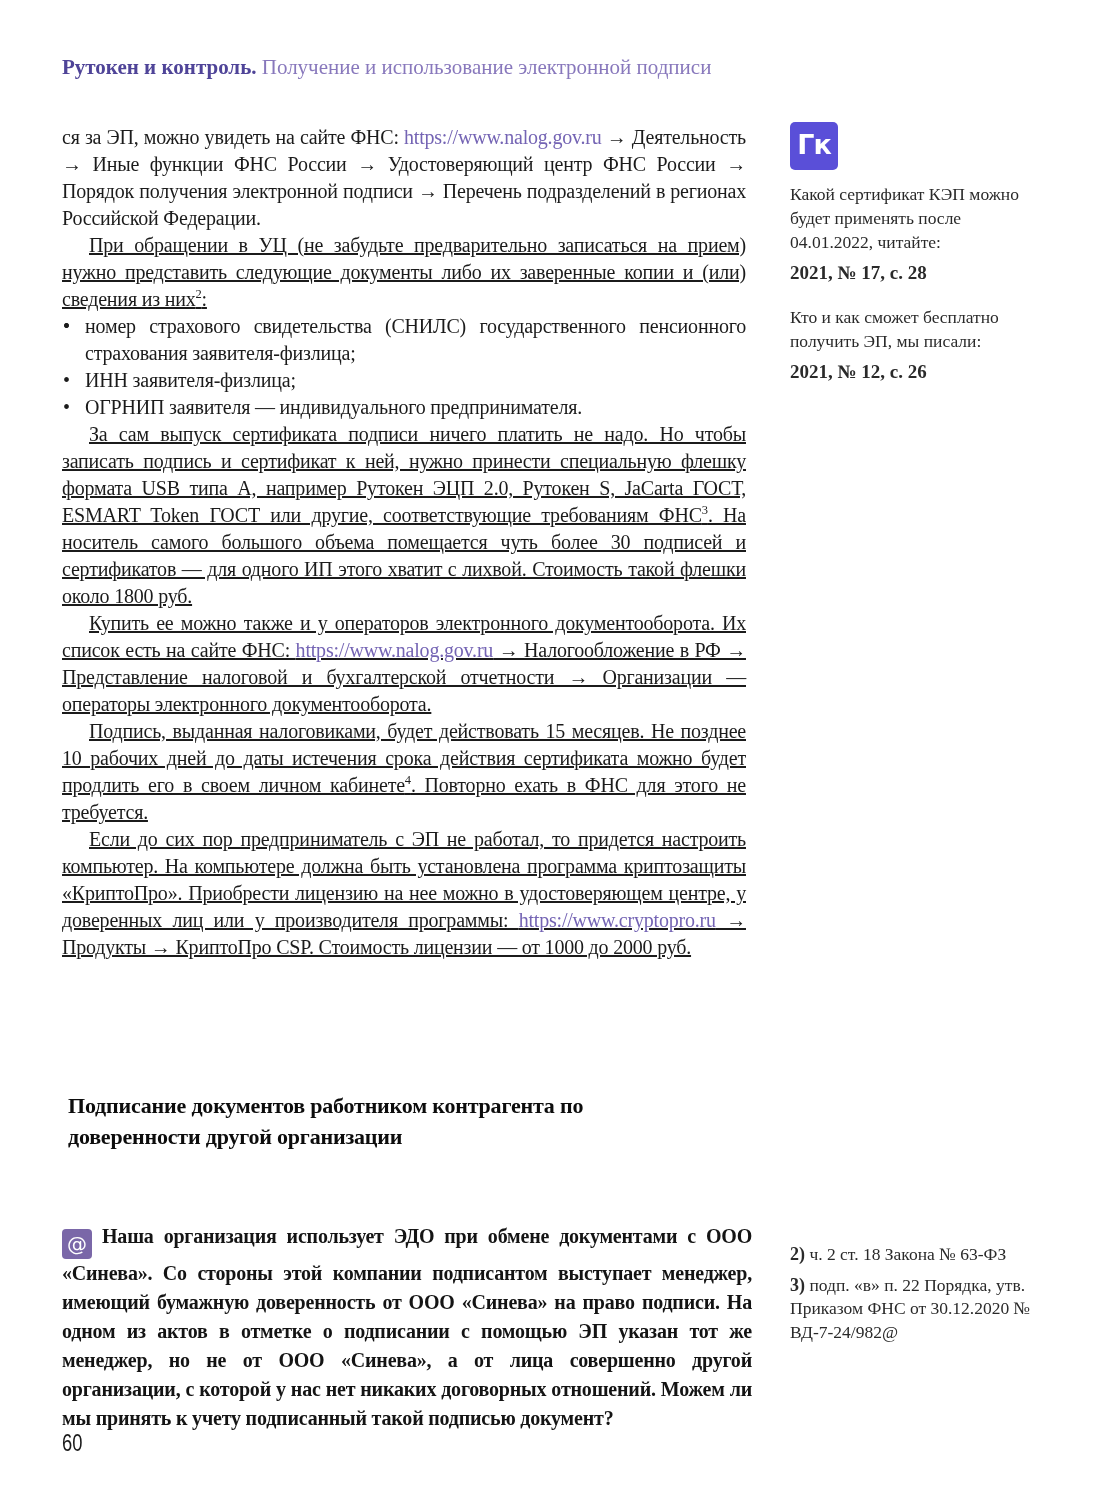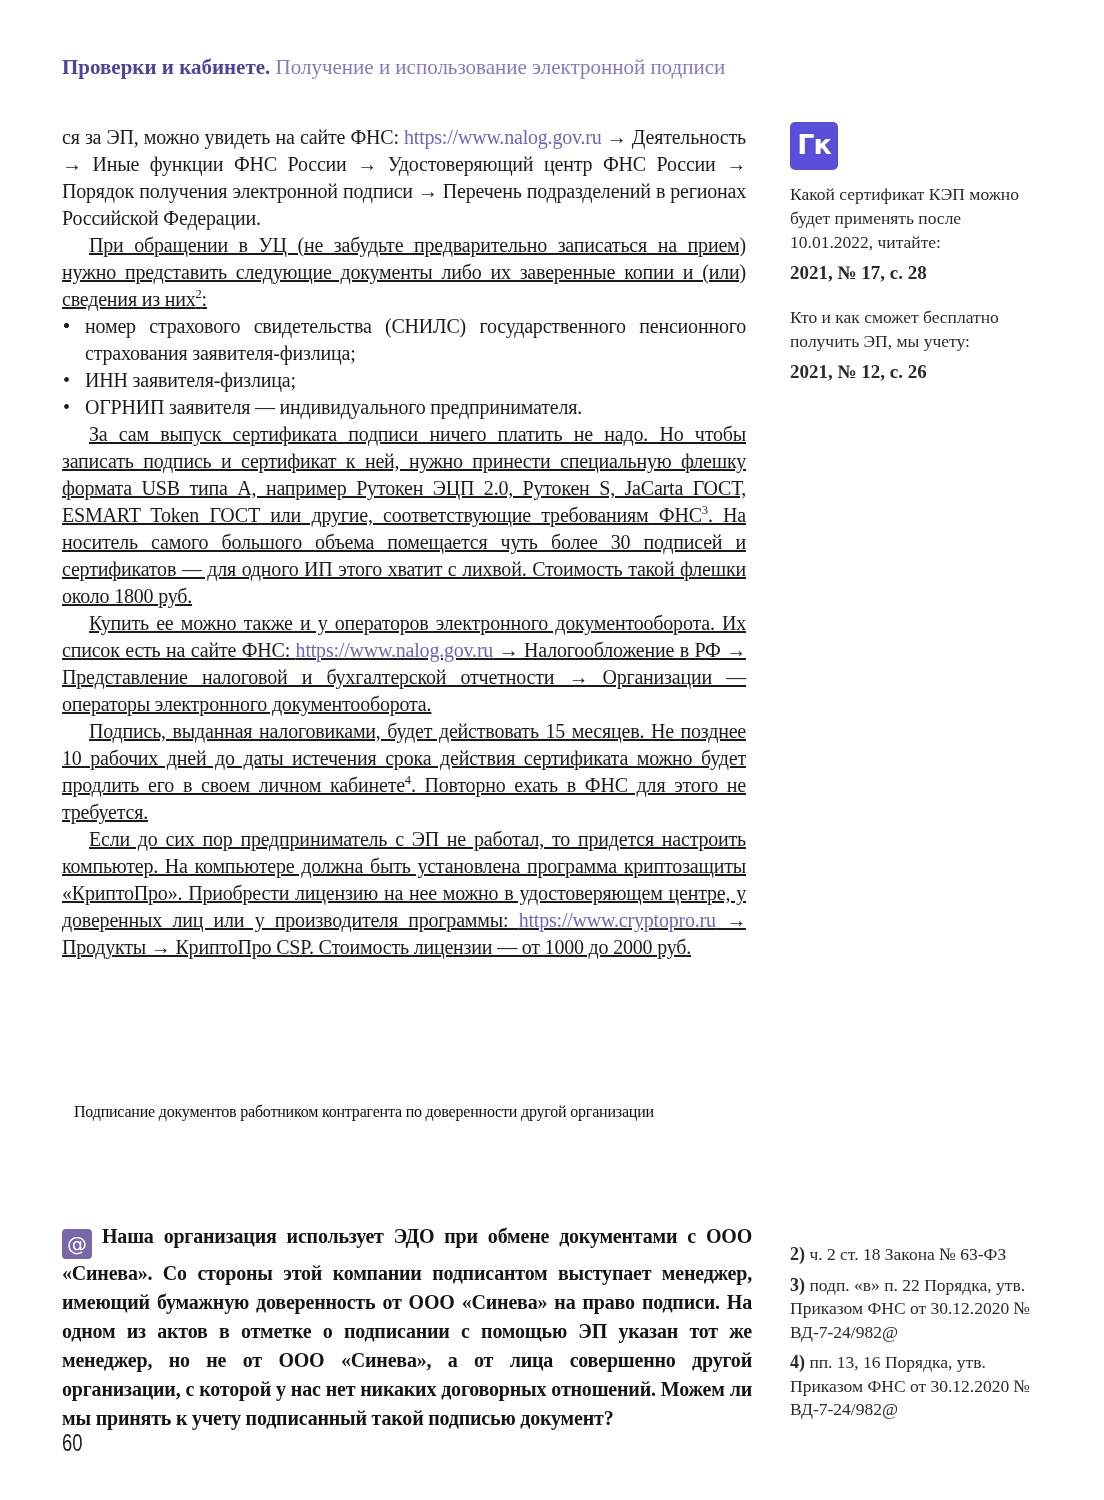"Проверки и кабинете." span.sect { text: Проверки и кабинете -> Рутокен и контроль }
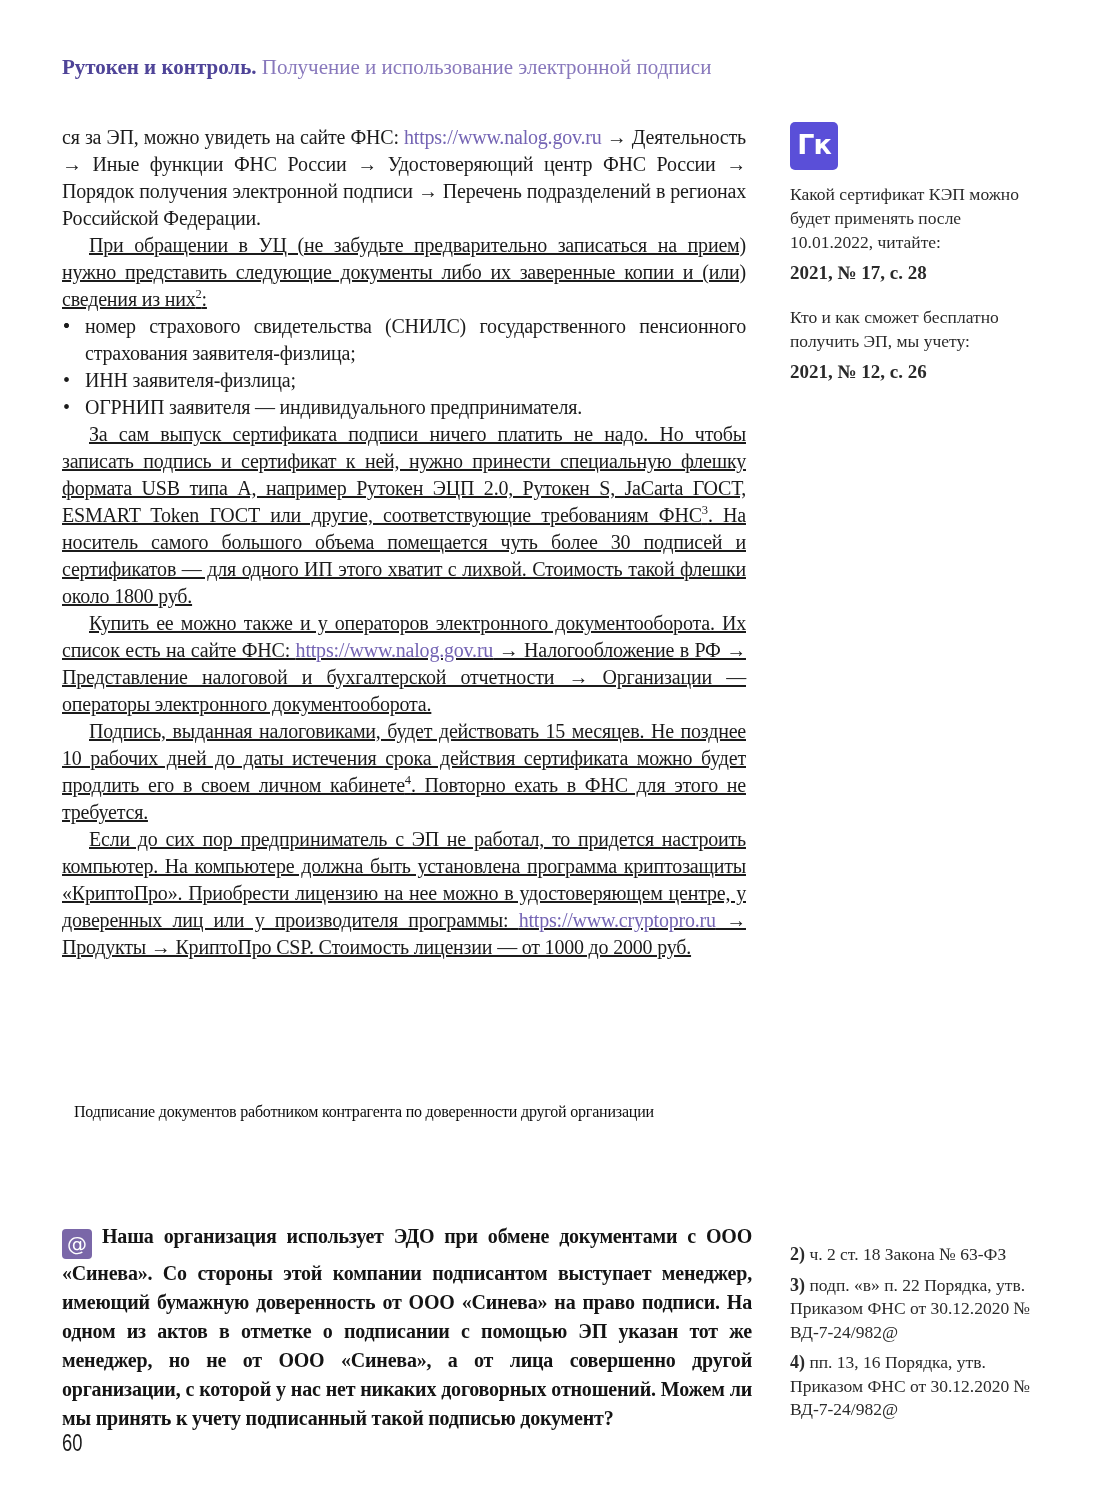"Какой сертификат КЭП можно будет" p.note { text: 10.01.2022 -> 04.01.2022 }
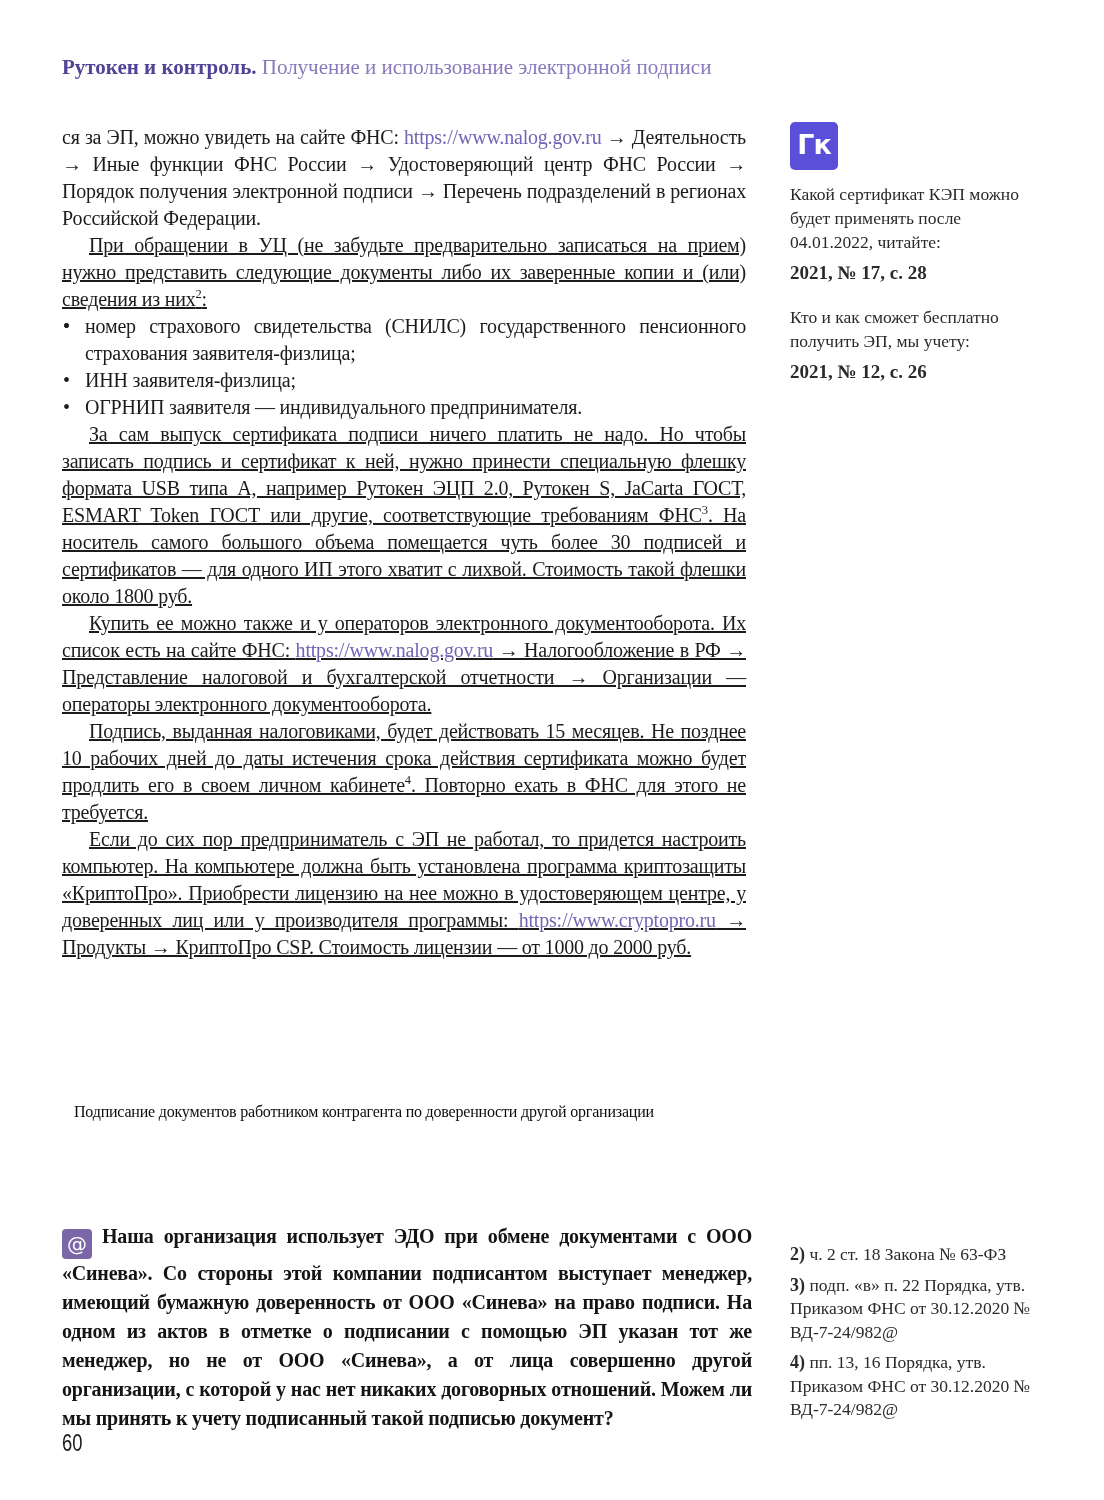"Кто и как сможет бесплатно" p.note { text: учету -> писали }
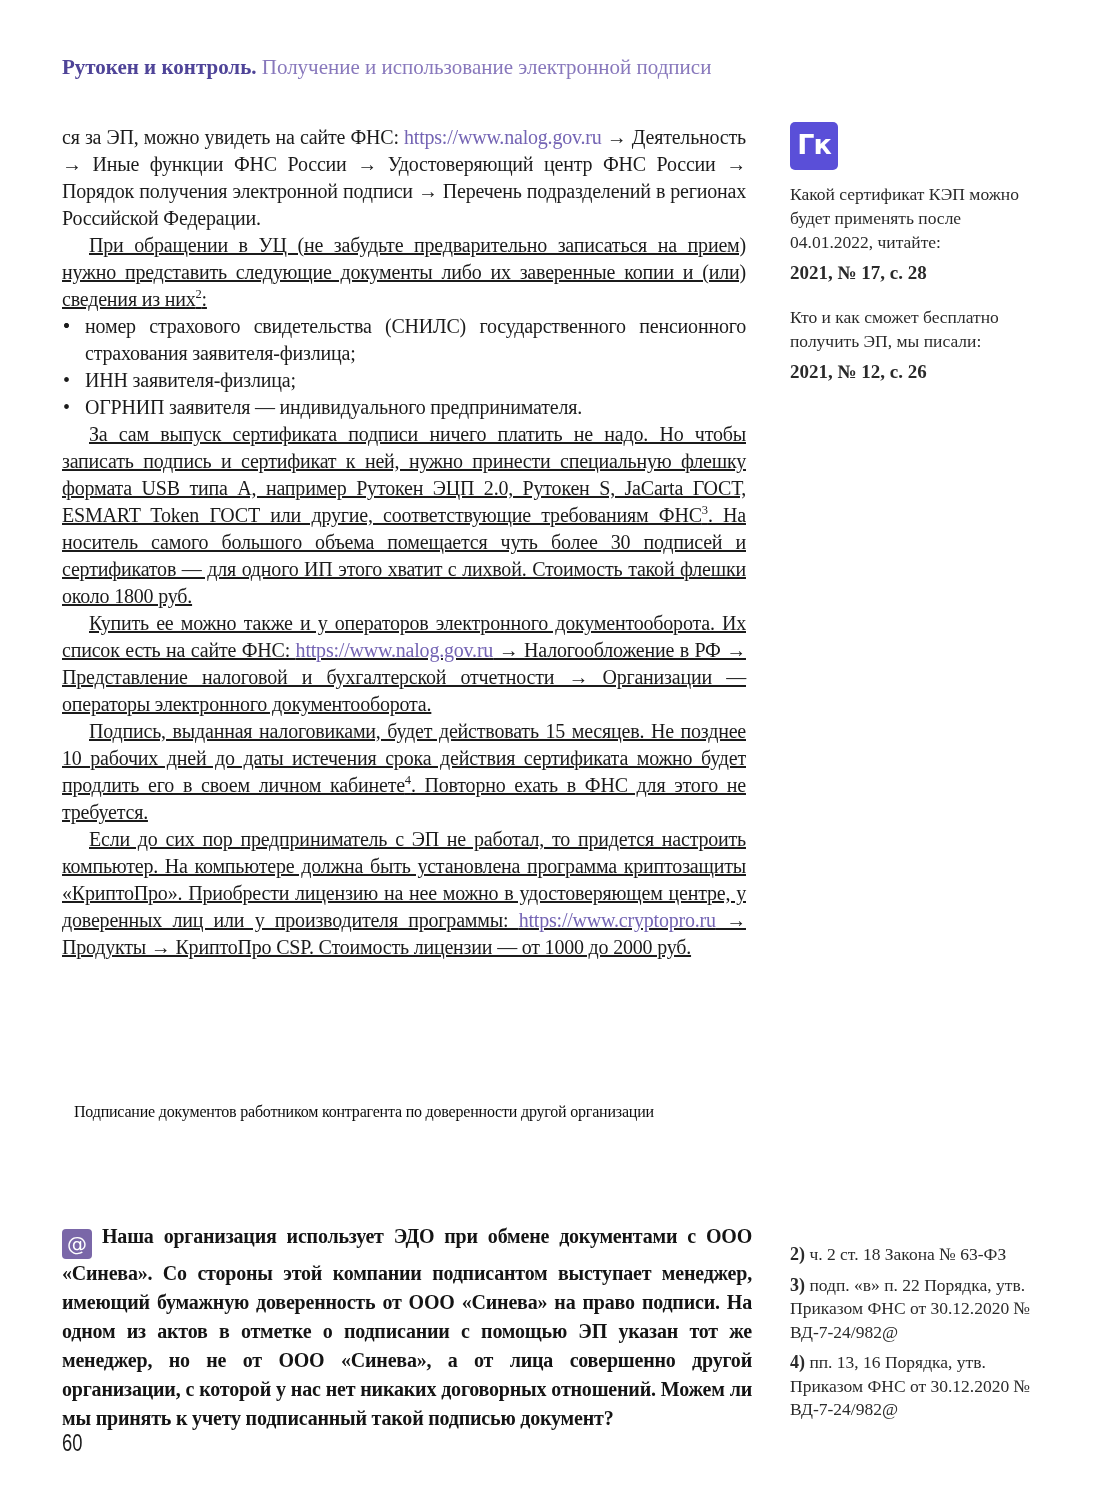"Подписание документов работником" .section-heading { font-size: 16px -> 22px; font-weight: normal -> bold; margin: 12px -> 6px }
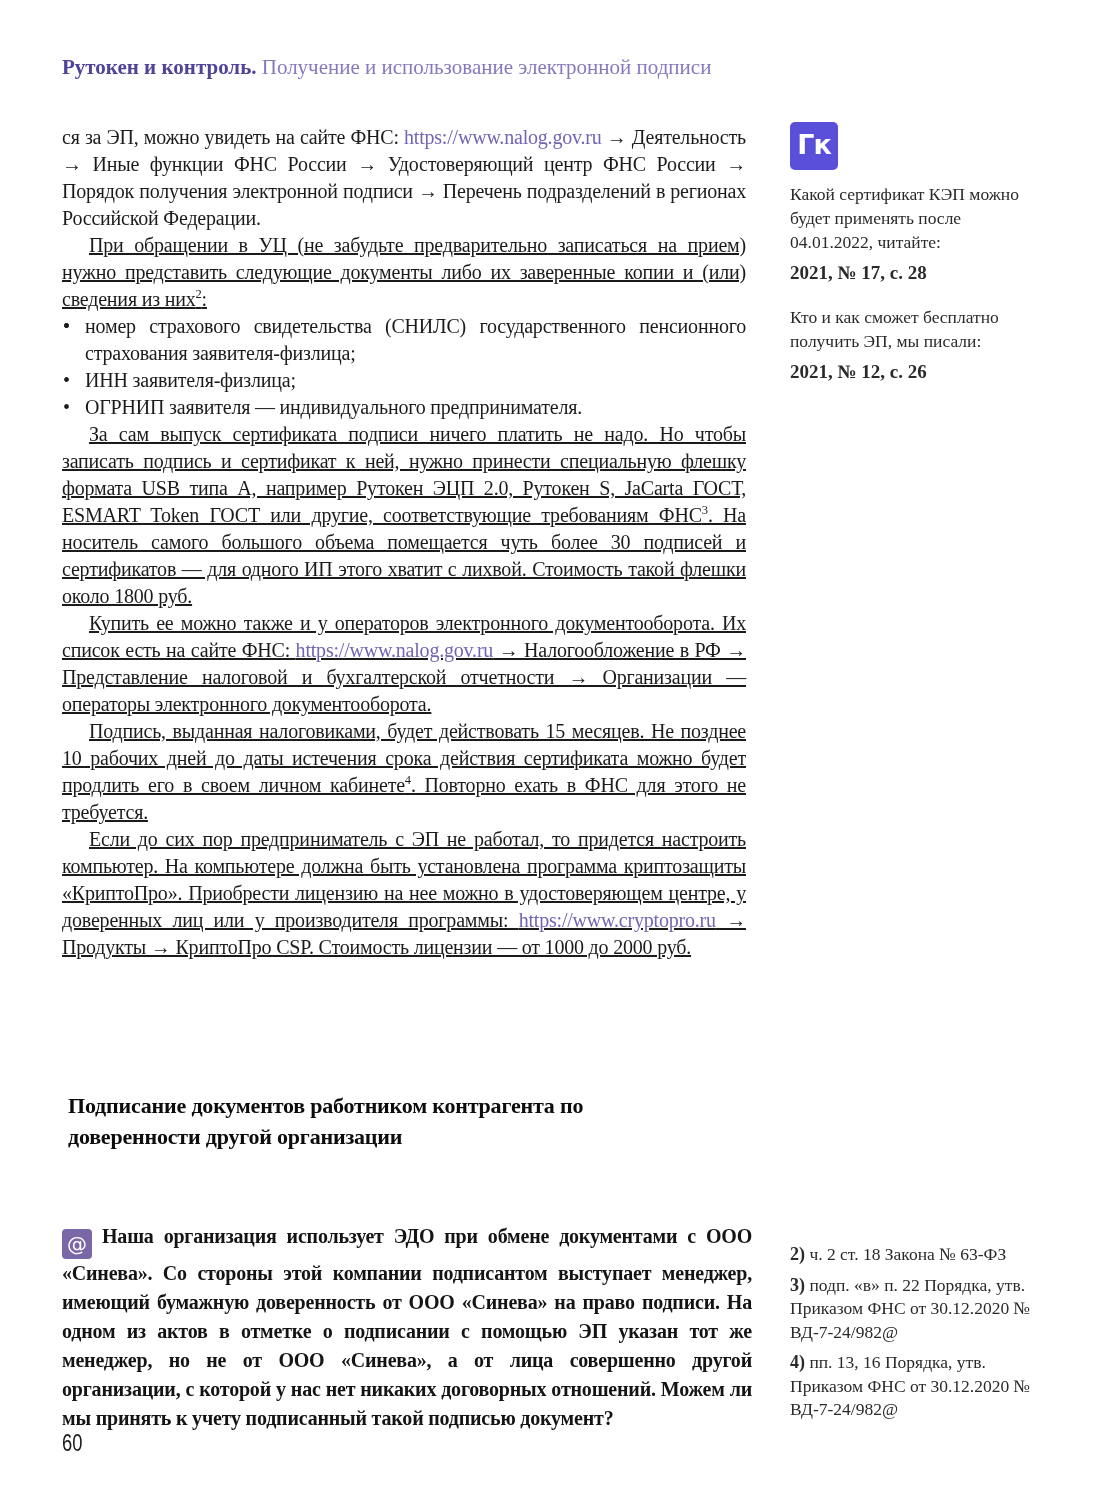"4) пп. 13, 16 Порядка," p { html: <p><b>4)</b> <span>пп. 13, 16 Порядка, утв. Приказом ФНС от 30.12.2020 № ВД-7-24/982@</span></p> -> none }
